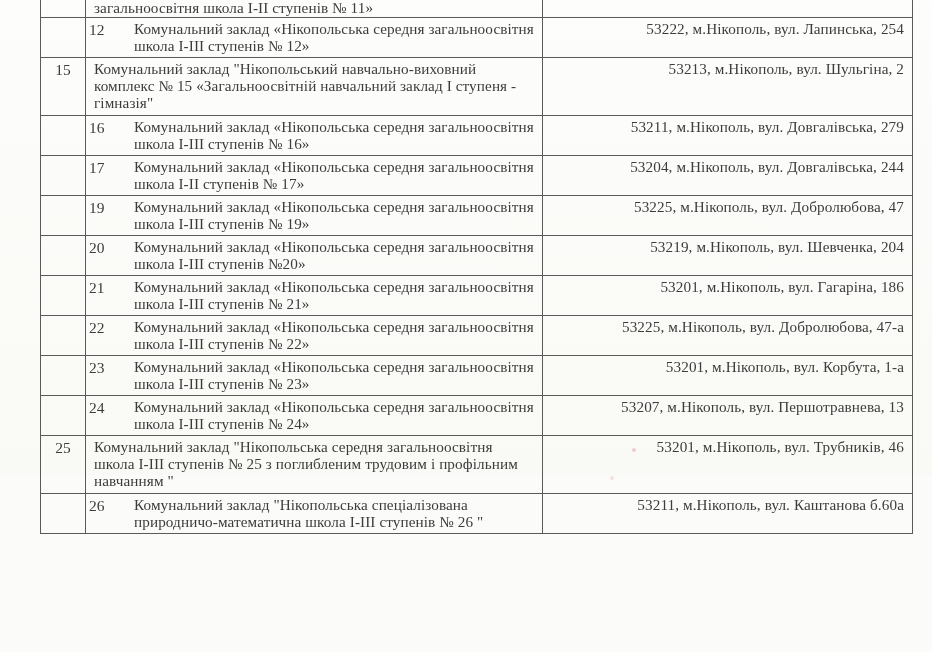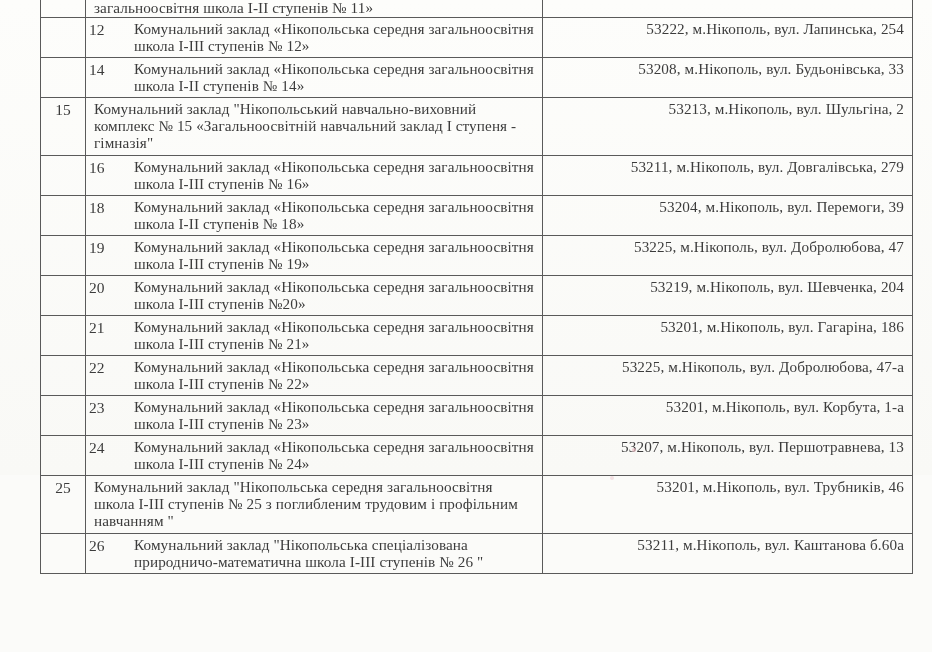"14" tr.h2 { html: <tr> <td>14</td> <td>Комунальний заклад «Нікопольська середня загальноосвітня школа I-II ступенів № 14»</td> <td>53208, м.Нікополь, вул. Будьонівська, 33</td> </tr> -> none }
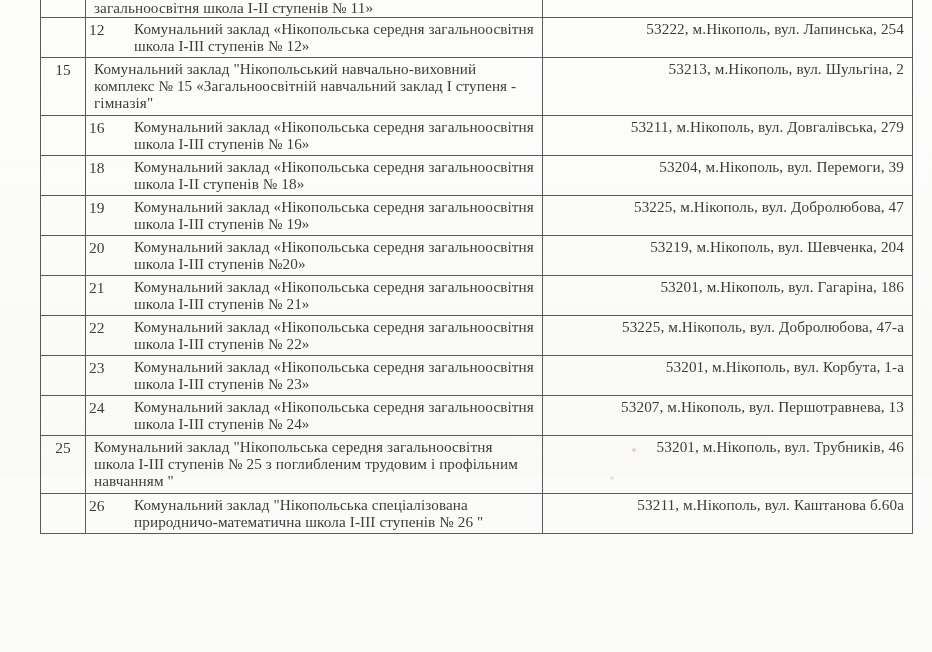"17" tr.h2 { html: none -> <tr> <td>17</td> <td>Комунальний заклад «Нікопольська середня загальноосвітня школа I-II ступенів № 17»</td> <td>53204, м.Нікополь, вул. Довгалівська, 244</td> </tr> }
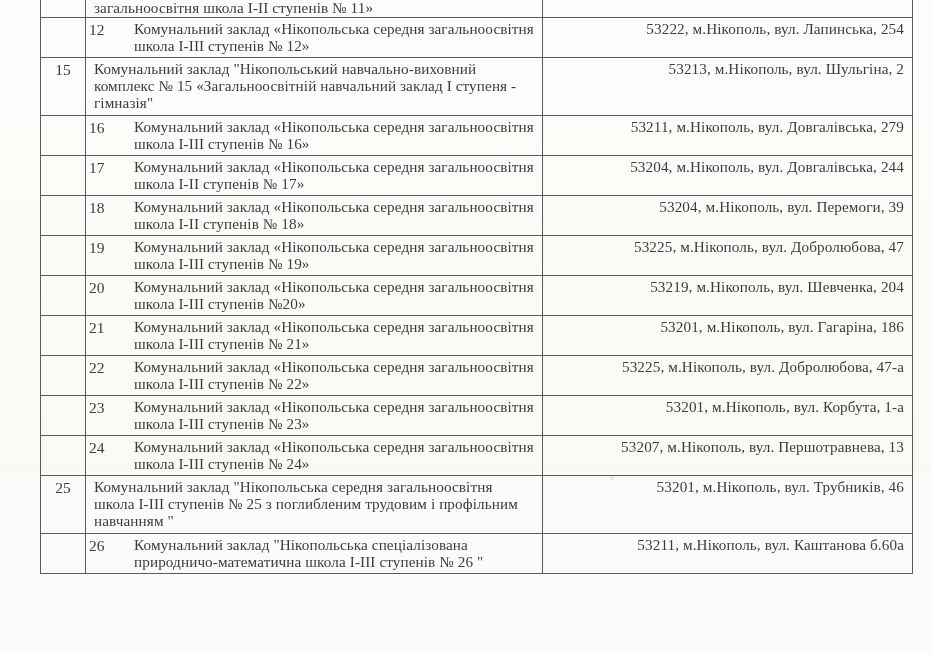"18" tr.h2 { html: <tr> <td>18</td> <td>Комунальний заклад «Нікопольська середня загальноосвітня школа I-II ступенів № 18»</td> <td>53204, м.Нікополь, вул. Перемоги, 39</td> </tr> -> none }
